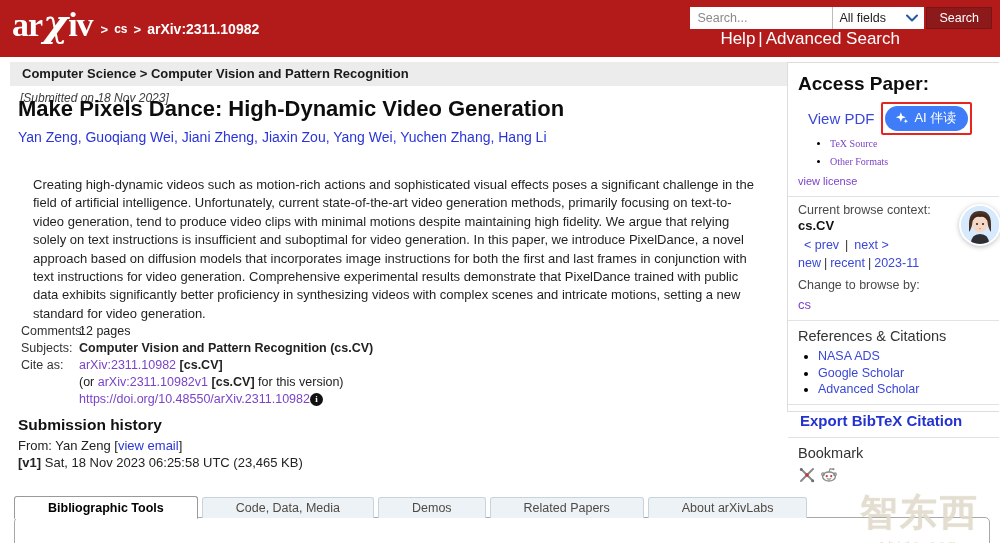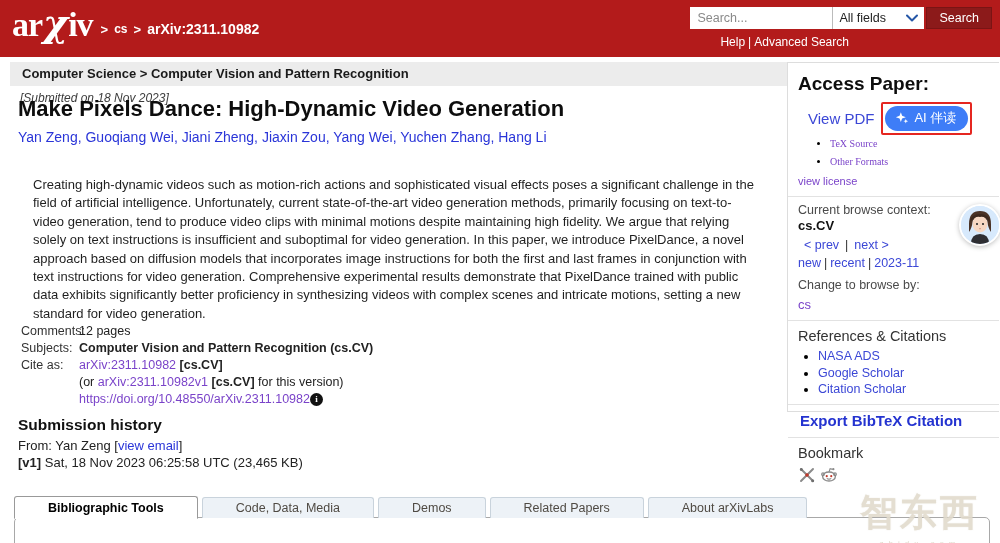"Help | Advanced Search" .help-row { font-size: 12px -> 17px; margin-top: 6px -> none }
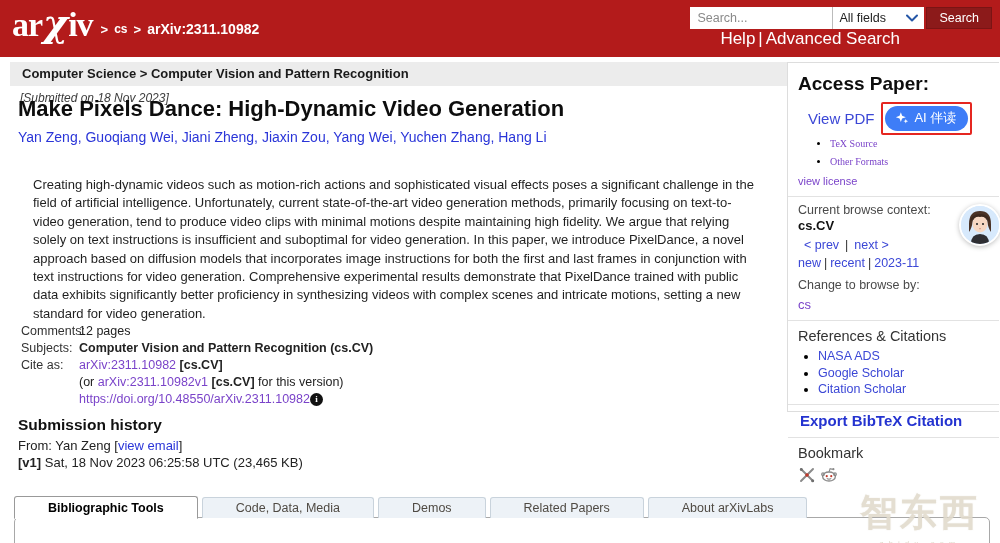"Citation Scholar" a { text: Citation -> Advanced }
